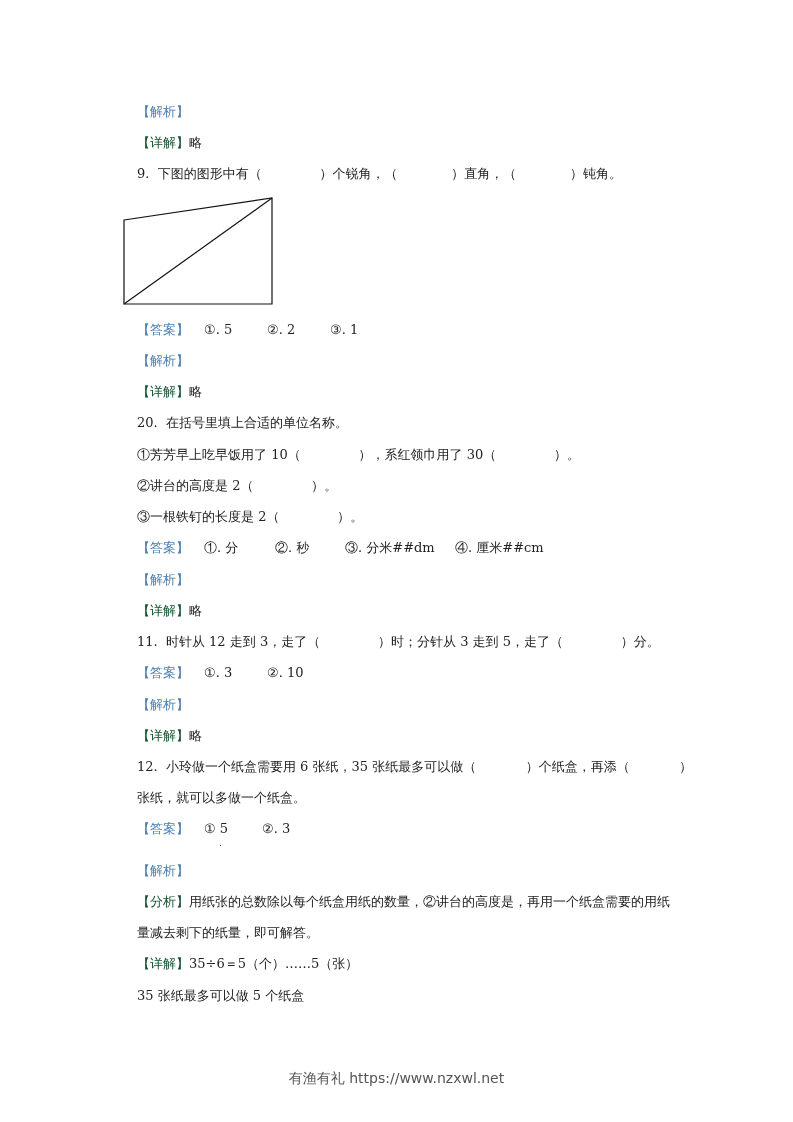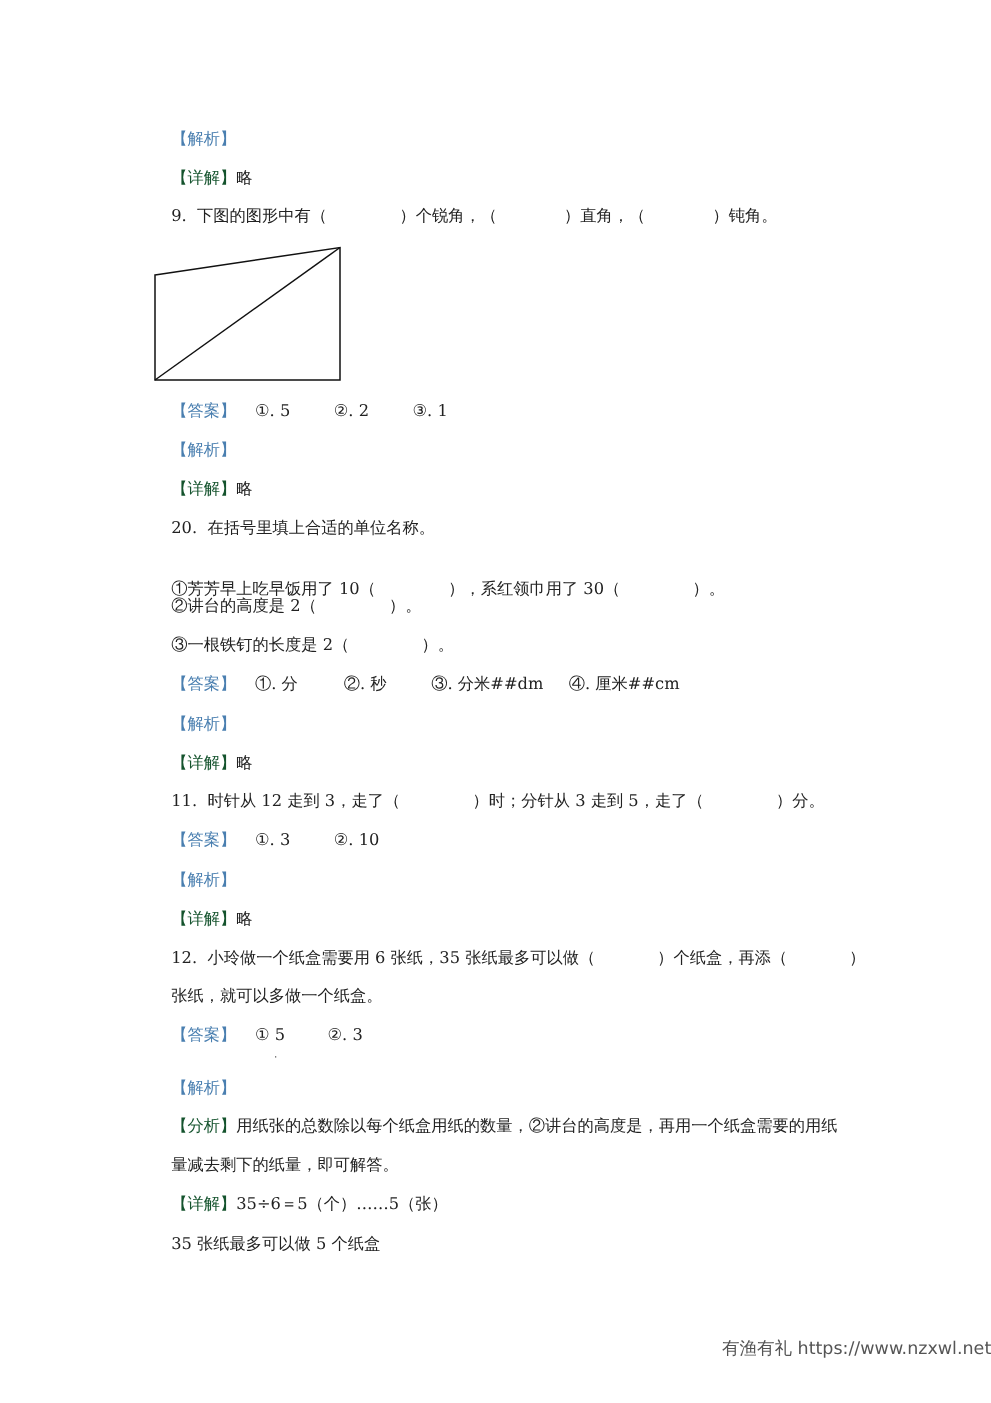"①芳芳早上吃早饭用了 10（ ），系红领巾用了 30（ ）。" div.line { top: 463px -> 446px }
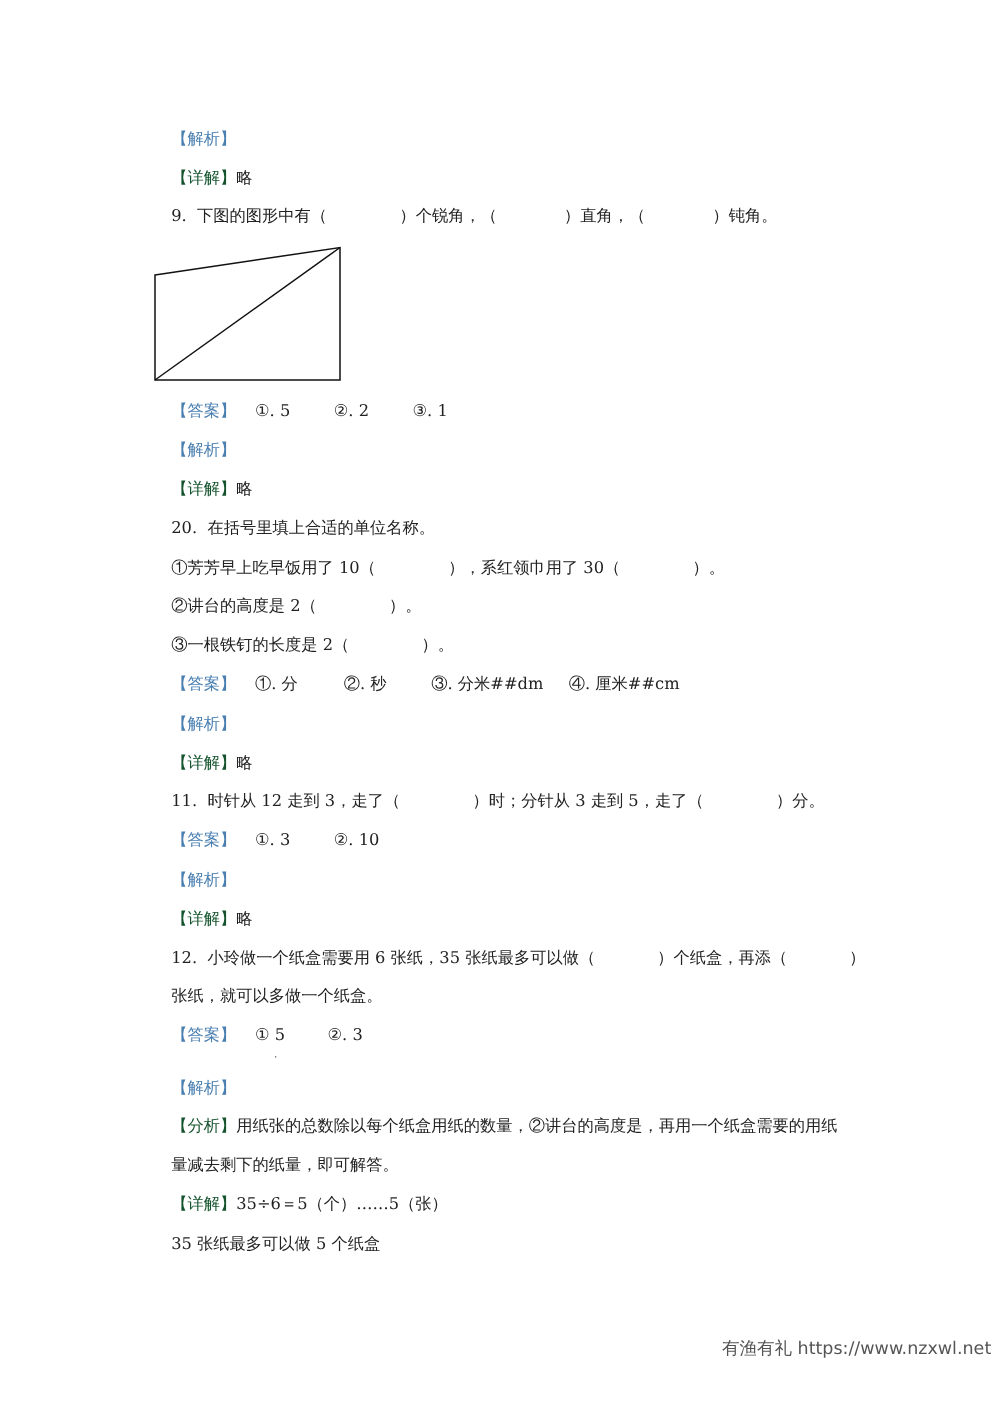"有渔有礼 https://www.nzxwl.net" .footer { text-align: right -> center }
